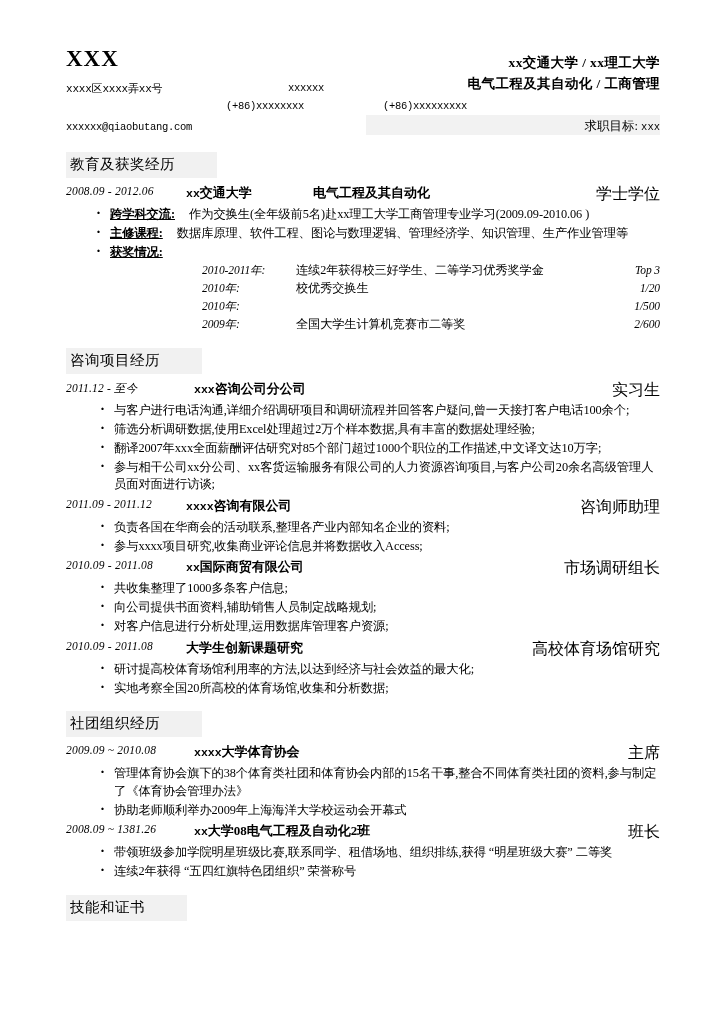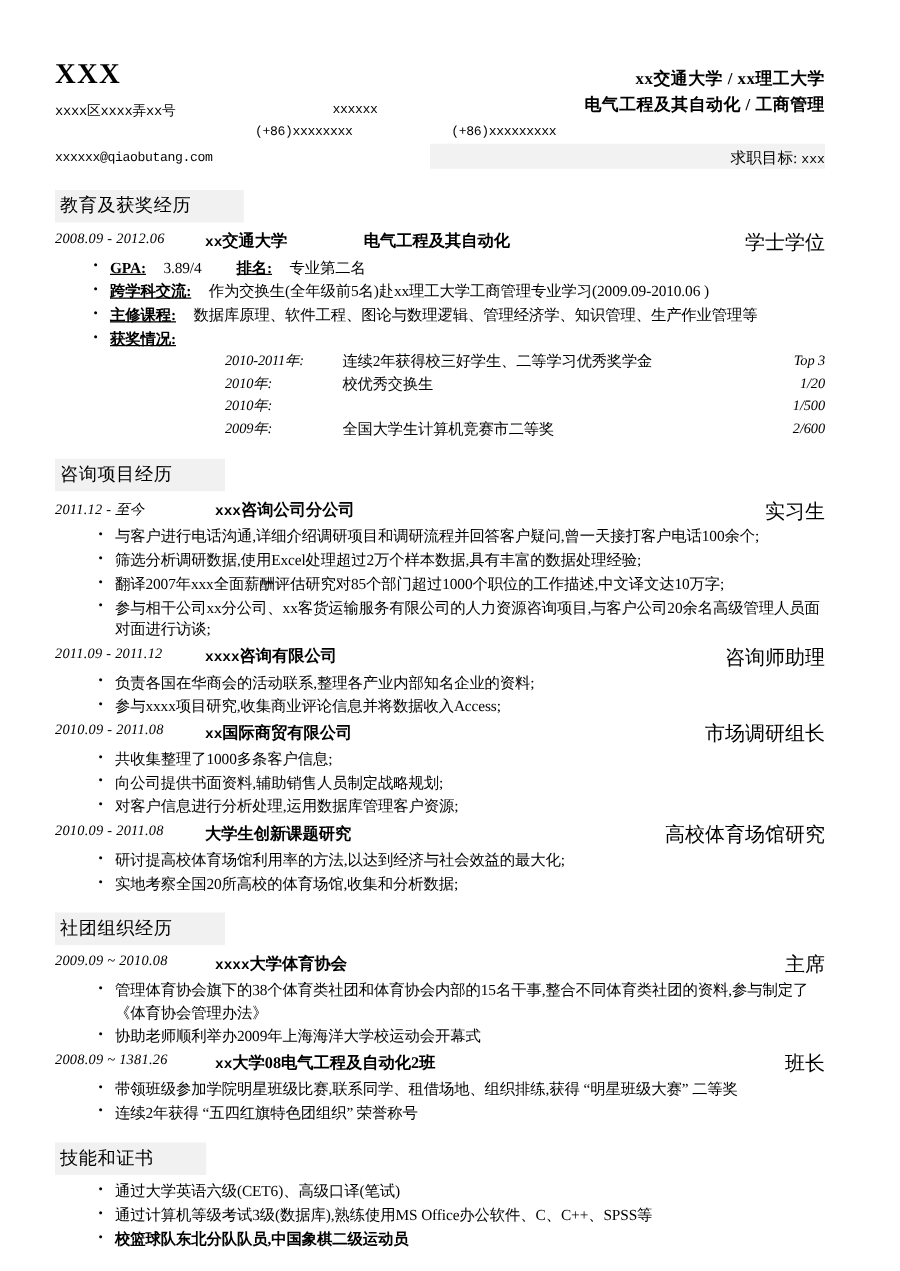"XXX" .page { padding: 40px 60px 0 44px -> 40px 60px 0 66px }
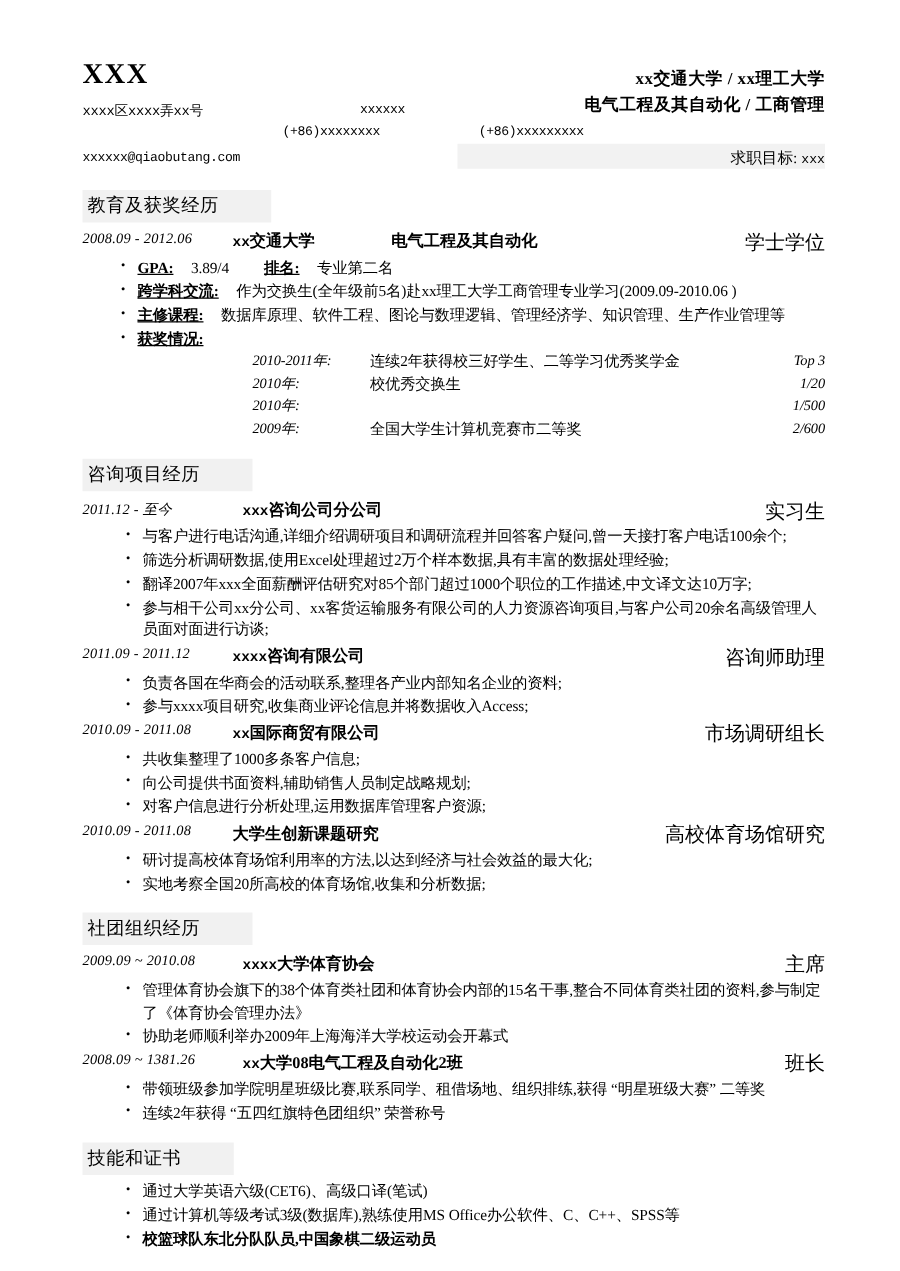"GPA: 3.89/4 排名: 专业第二名" li.gpa-row { html: <li> <span>GPA:</span><span></span><span>3.89/4</span><span></span><span></span><span>排名:</span><span></span><span>专业第二名</span> </li> -> none }
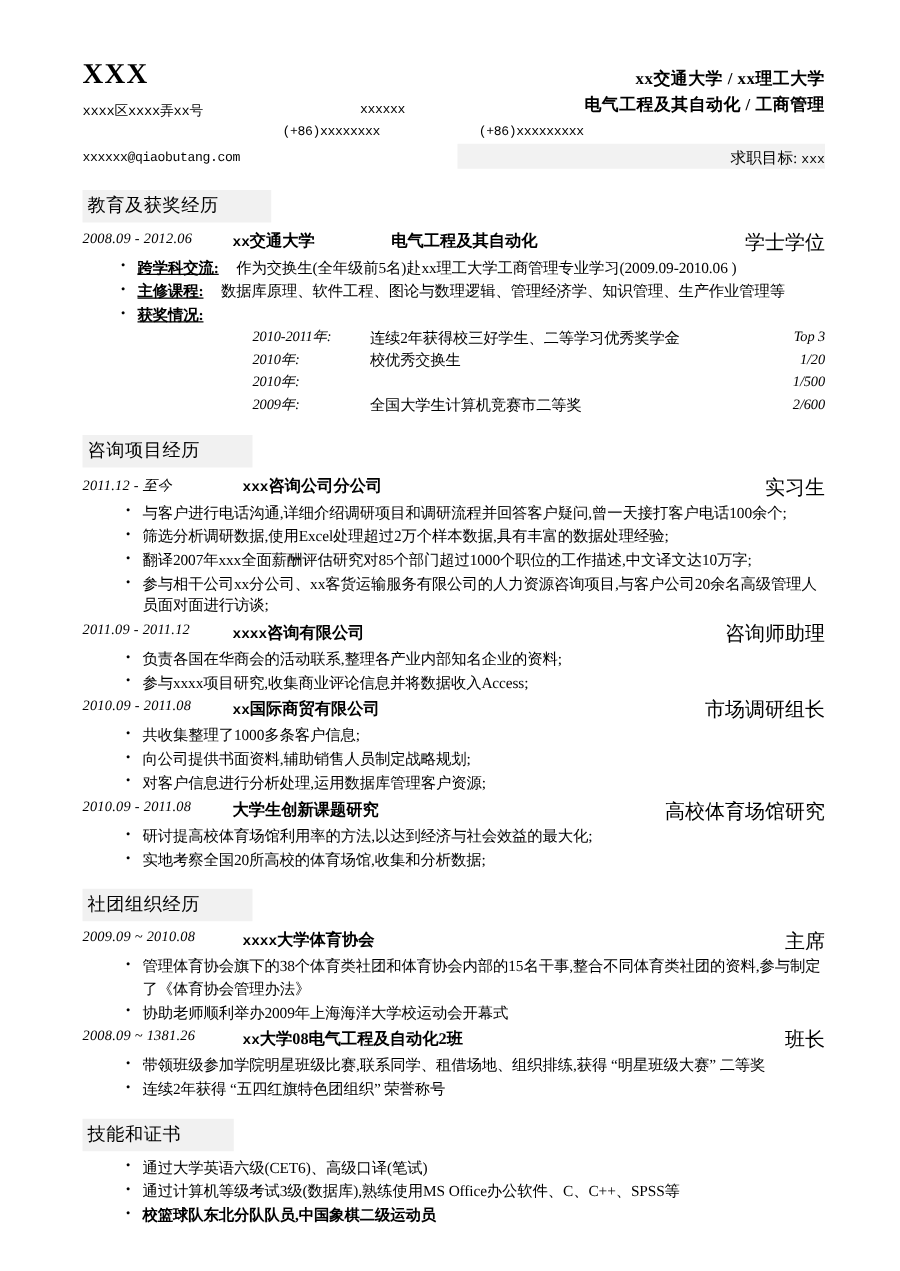"通过大学英语六级(CET6)、高级口译(笔试)" ul.bullets { html: <ul> <li>通过大学英语六级(CET6)、高级口译(笔试)</li> <li>通过计算机等级考试3级(数据库),熟练使用MS Office办公软件、C、C++、SPSS等</li> <li>校篮球队东北分队队员,中国象棋二级运动员</li> </ul> -> none }
